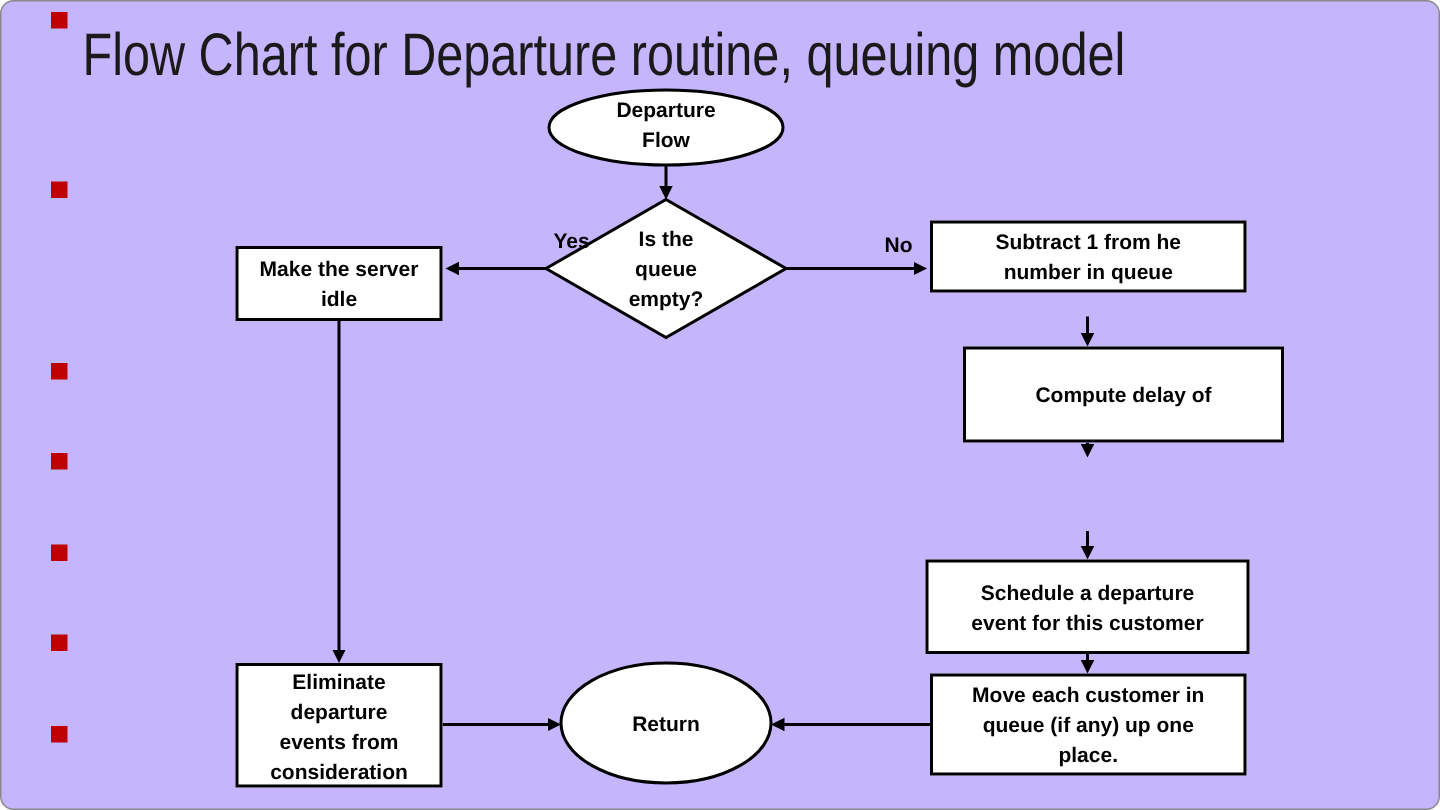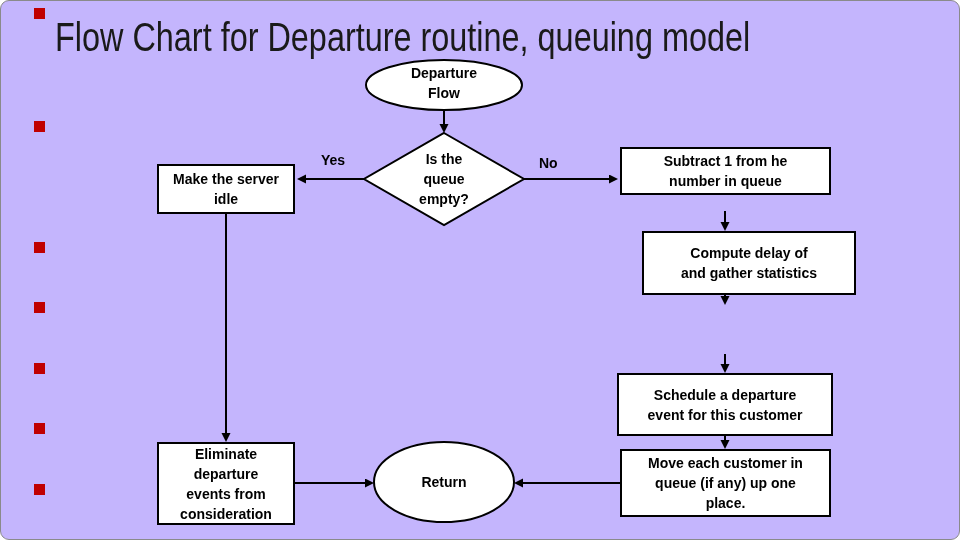"Yes" .edge-label { margin-left: none -> 40px; text-align: none -> center }
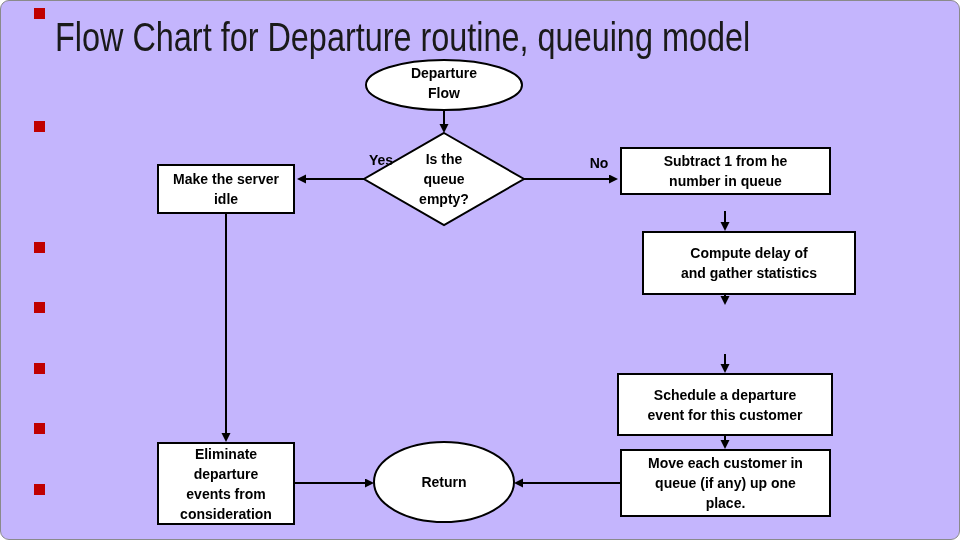"and gather statistics" div.ln { html: <div>and gather statistics</div> -> none }
